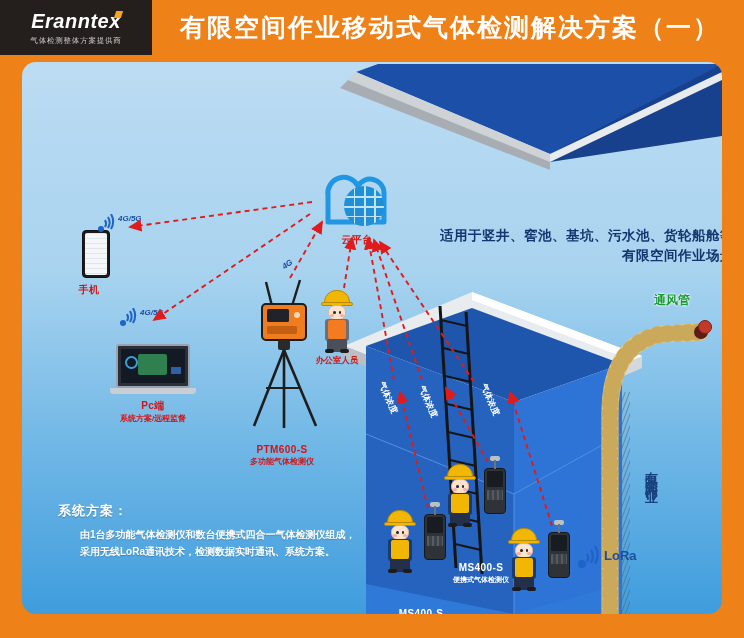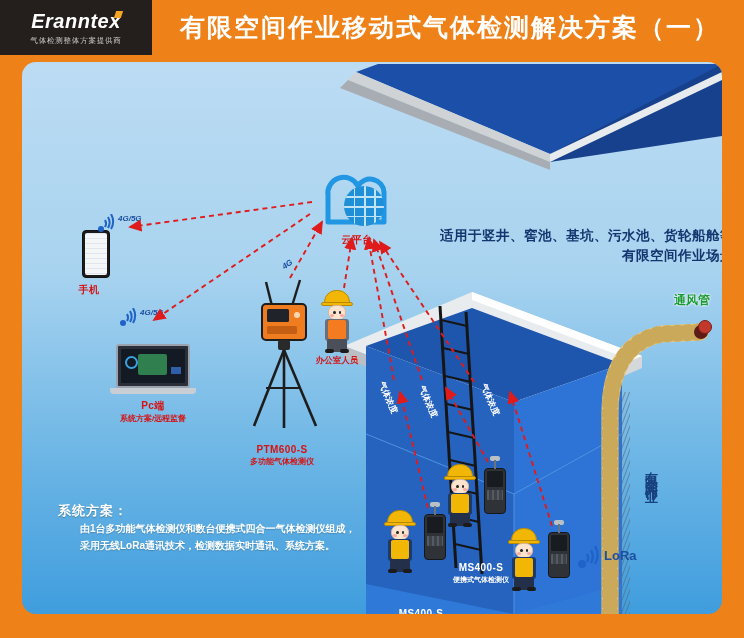"通风管" div.lbl { left: 640px -> 620px }
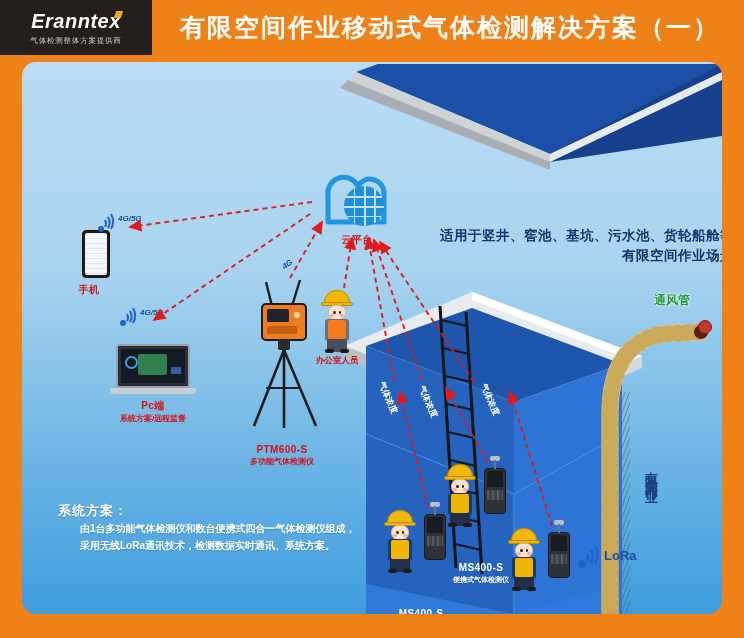"系统方案：" .sys-title { margin-bottom: none -> 6px }
